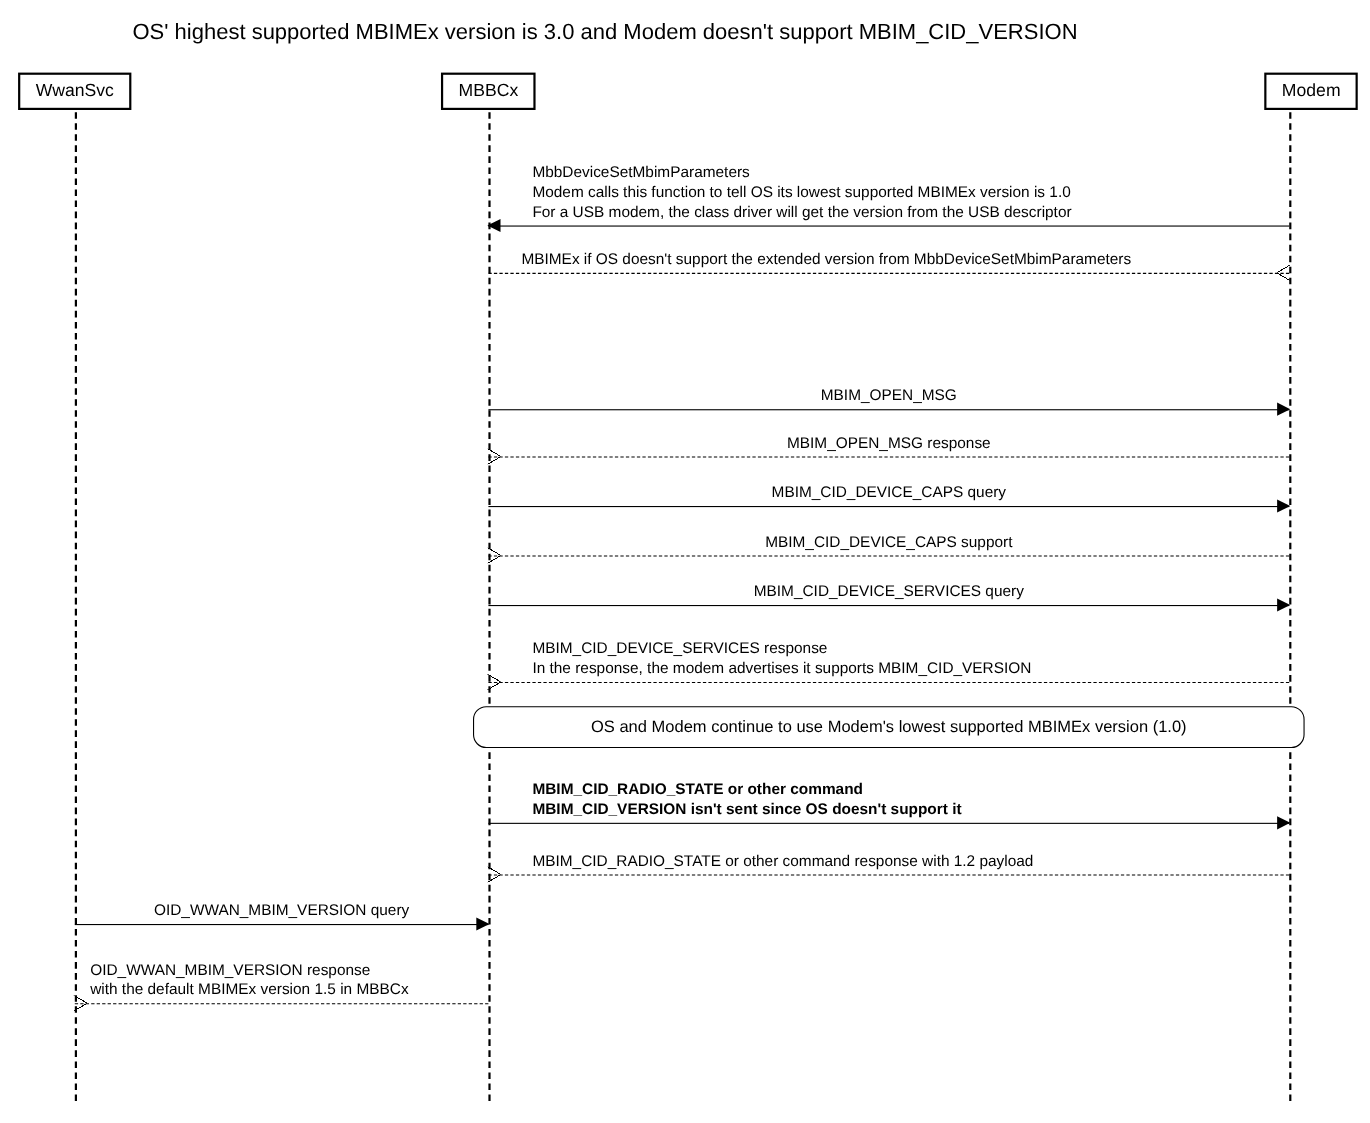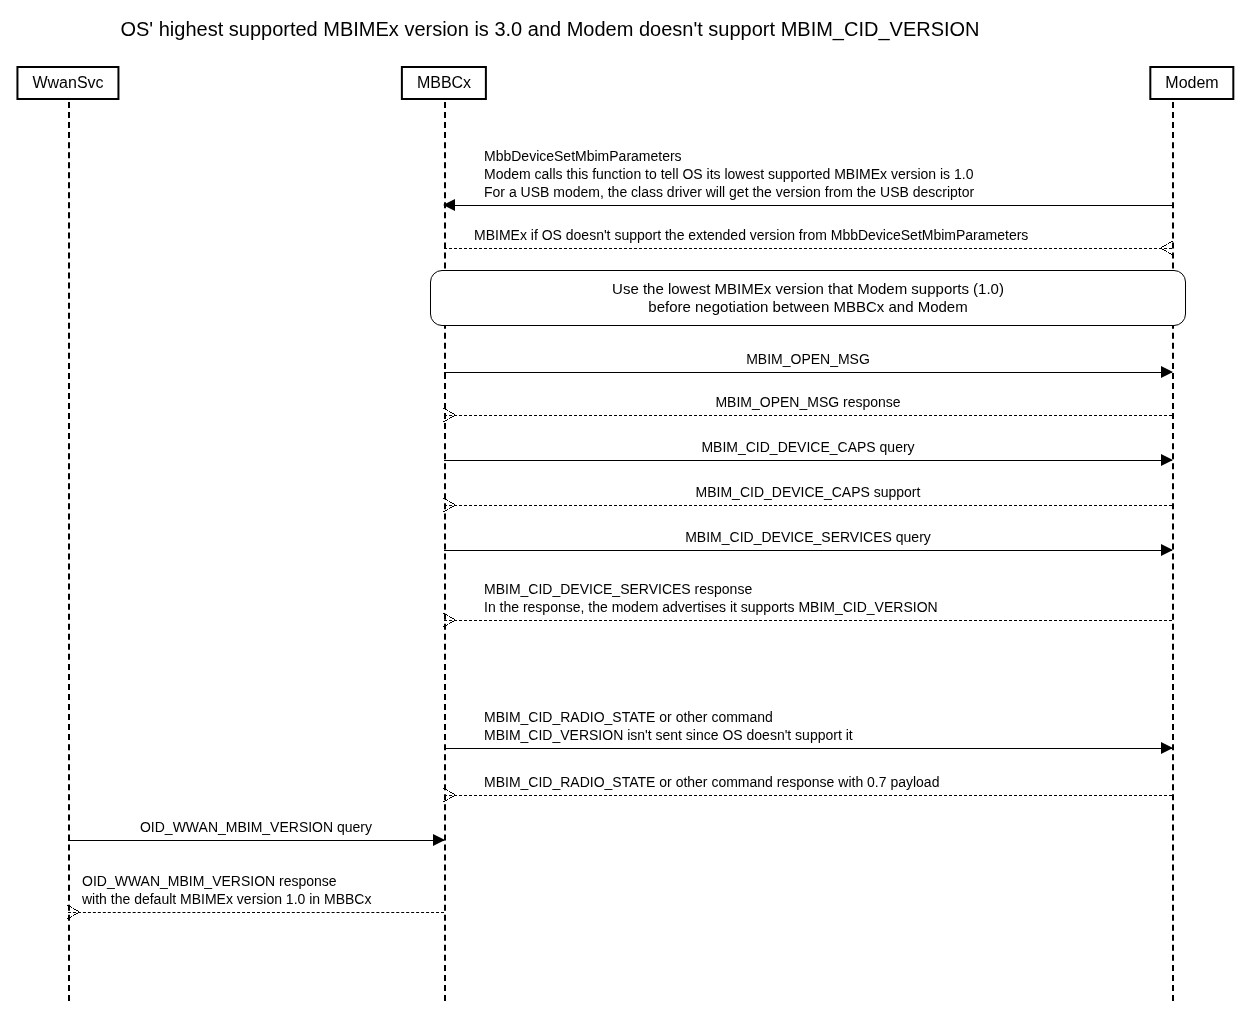"Use the lowest MBIMEx version" div.note { html: <div>Use the lowest MBIMEx version that Modem supports (1.0) before negotiation between MBBCx and Modem</div> -> none }
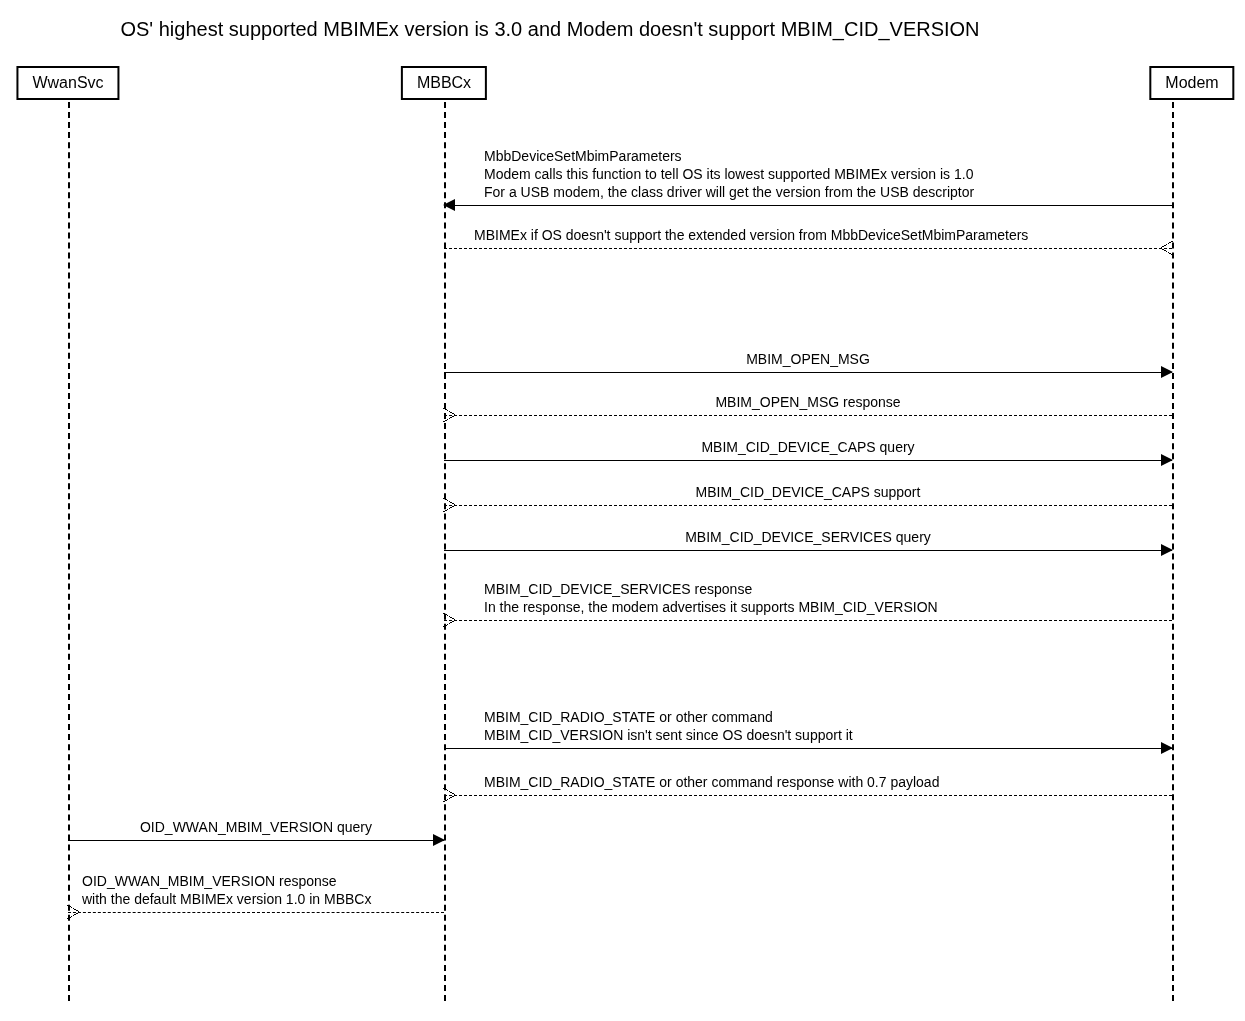"OS and Modem continue to" div.note { html: none -> <div>OS and Modem continue to use Modem's lowest supported MBIMEx version (1.0)</div> }
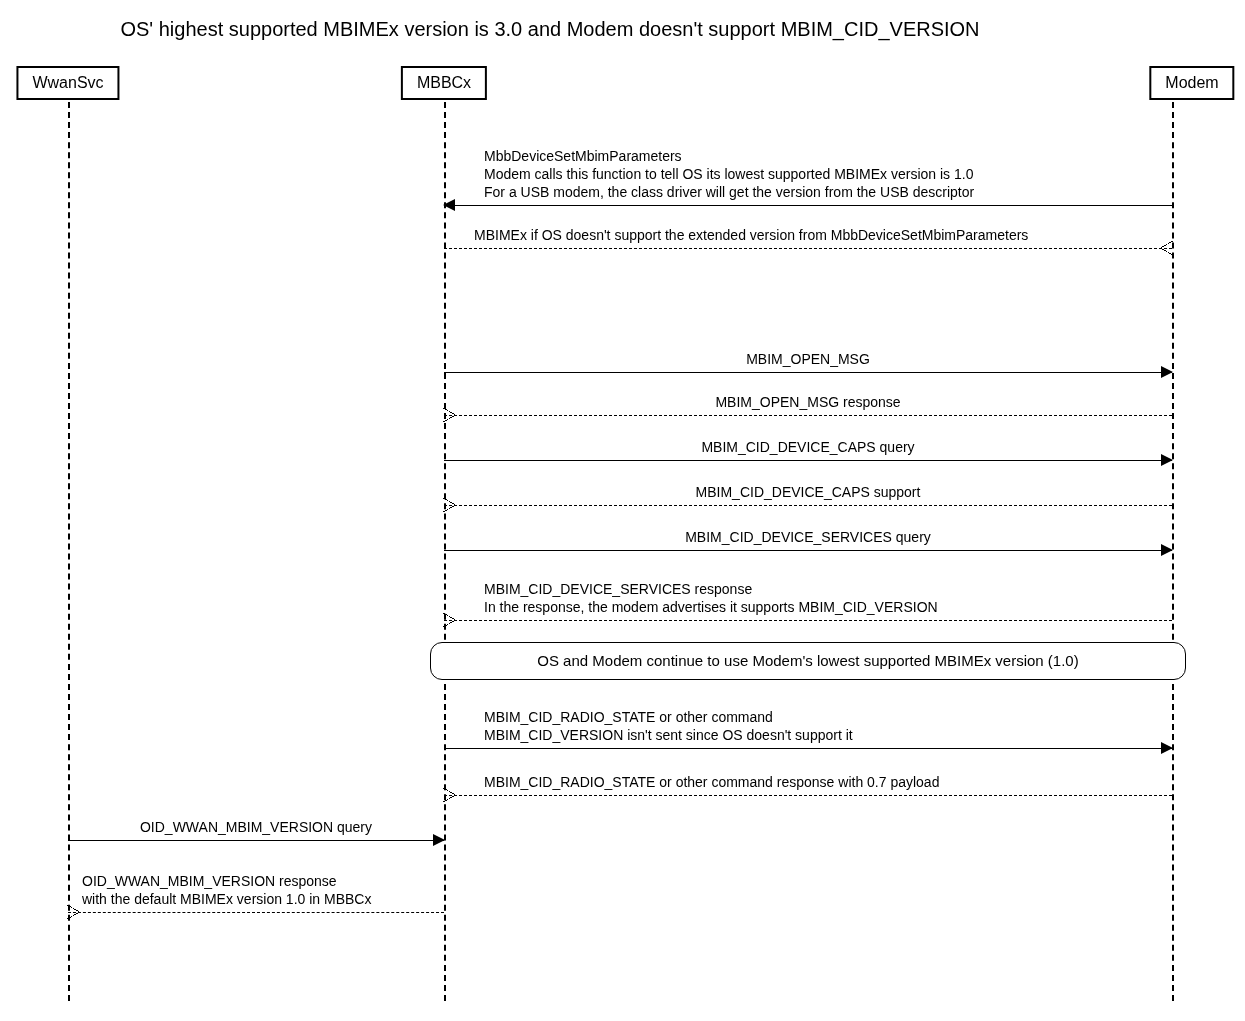"MBIM_CID_RADIO_STATE or other command" div.label { font-weight: none -> bold }
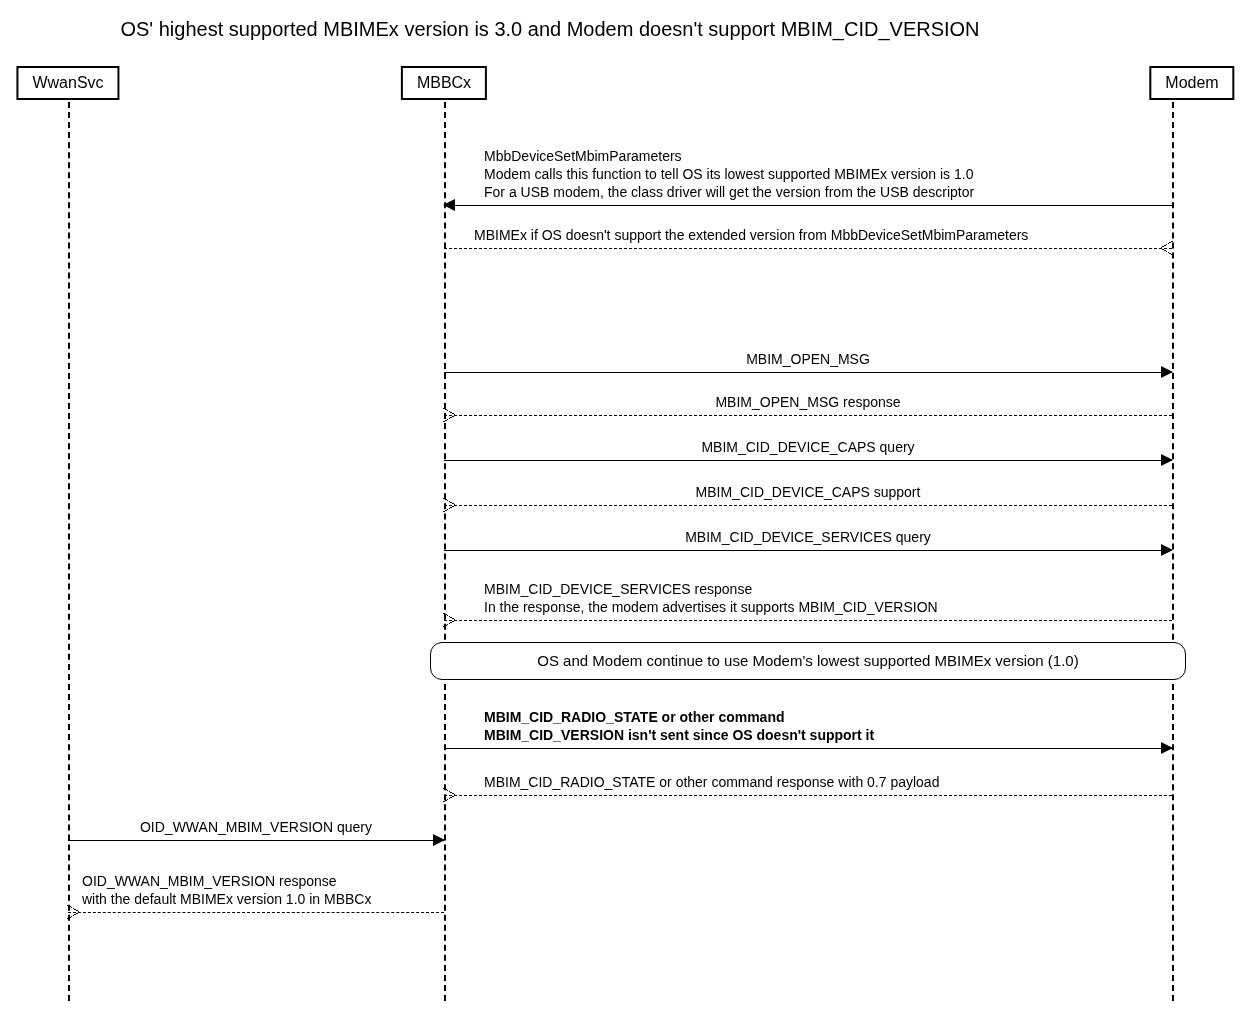"MBIM_CID_RADIO_STATE or other command response" div.label { text: 0.7 -> 1.2 }
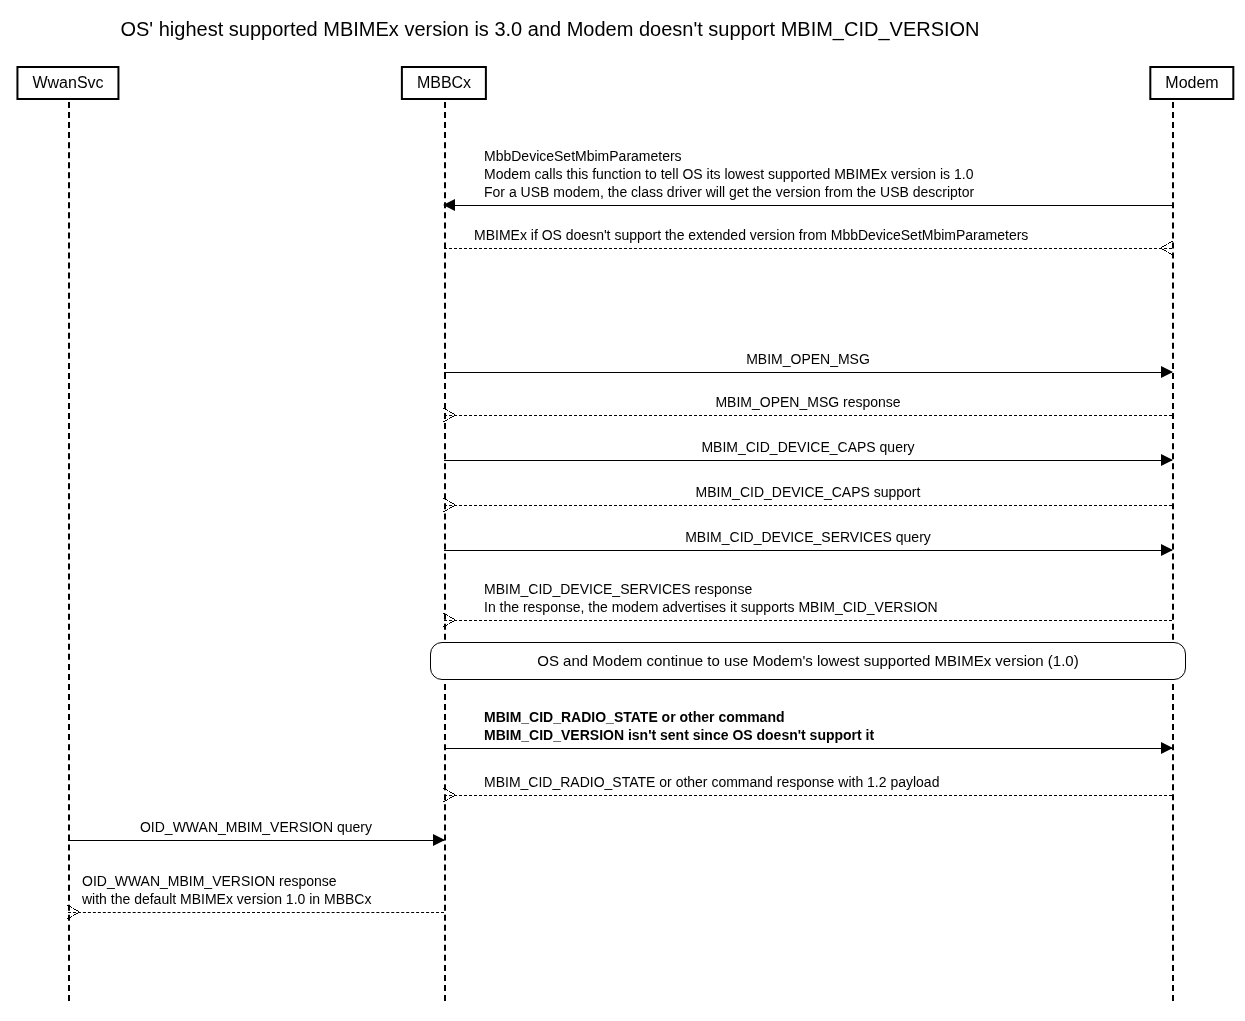"OID_WWAN_MBIM_VERSION response" div.label { text: 1.0 -> 1.5 }
